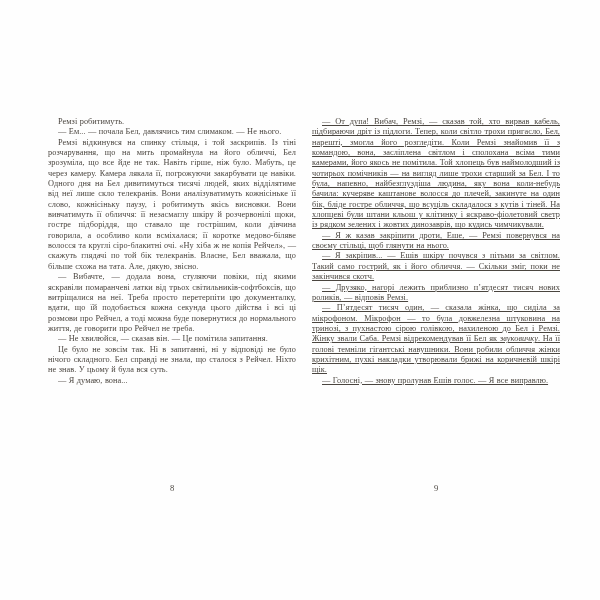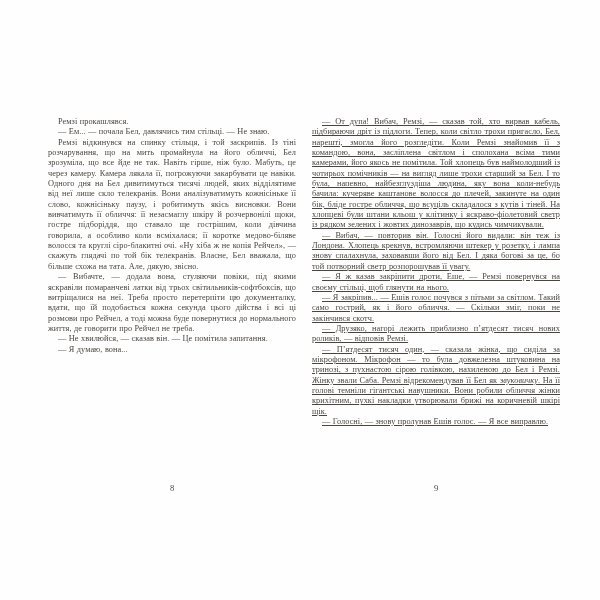"Ремзі прокашлявся." span { text: прокашлявся -> робитимуть }
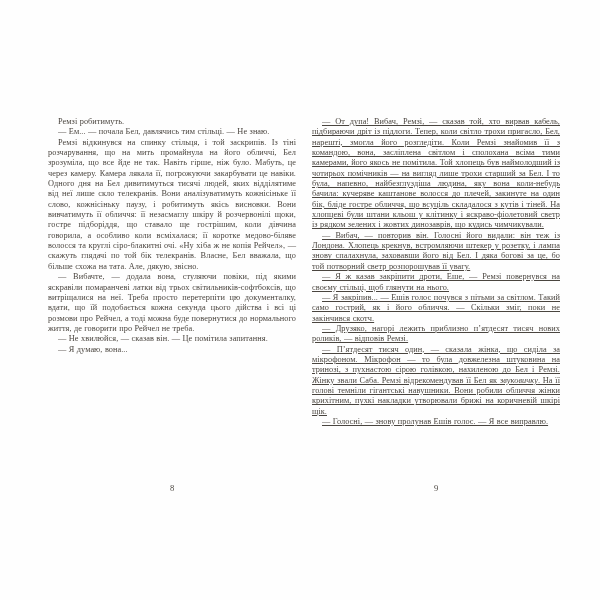"— Ем... — почала Бел," span { text: стільці. — Не знаю -> слимаком. — Не нього }
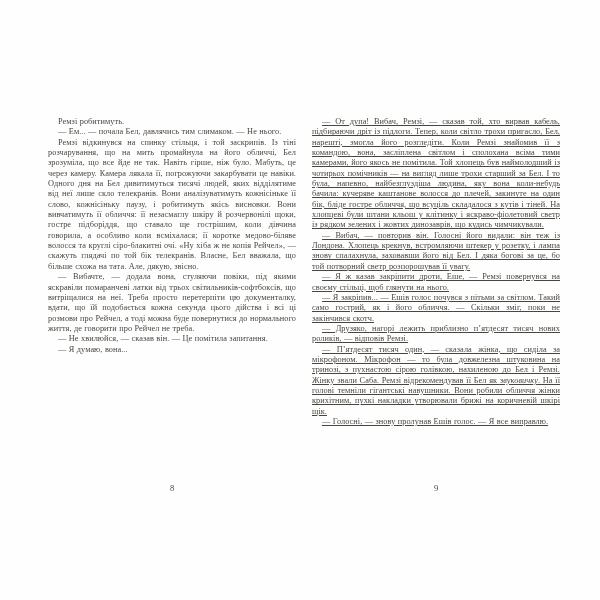"— Вибач, — повторив він." p { html: <p><span>— Вибач, — повторив він. Голосні його видали: він теж із Лондона. Хлопець крекнув, встромляючи штекер у розетку, і лампа знову спалахнула, заховавши його від Бел. І дяка богові за це, бо той потворний светр розпорошував її увагу.</span></p> -> none }
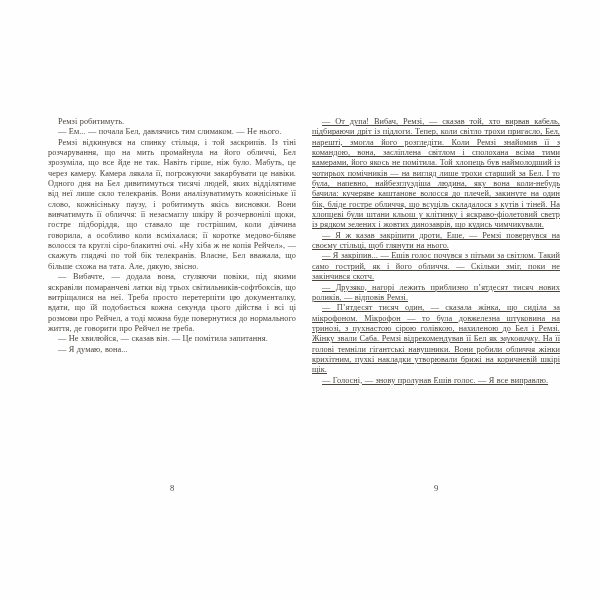"— Я закріпив... — Ешів" span { text: голос -> шкіру }
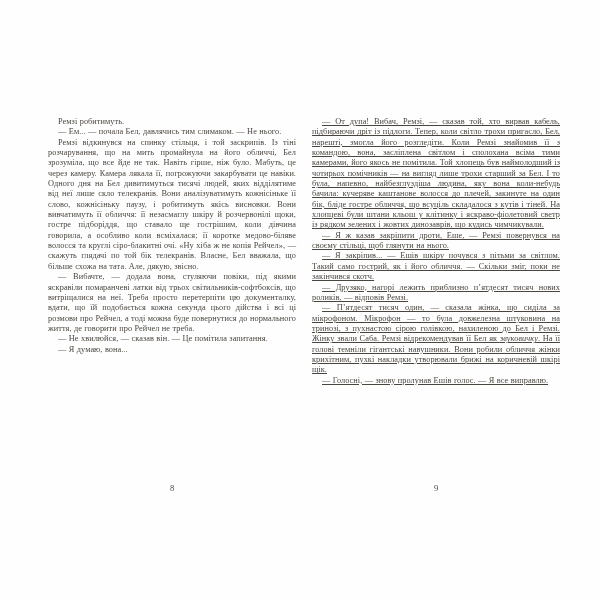"Це було не зовсім так." p { html: none -> <p><span>Це було не зовсім так. Ні в запитанні, ні у відповіді не було нічого складного. Бел справді не знала, що сталося з Рейчел. Ніхто не знав. У цьому й була вся суть.</span></p> }
